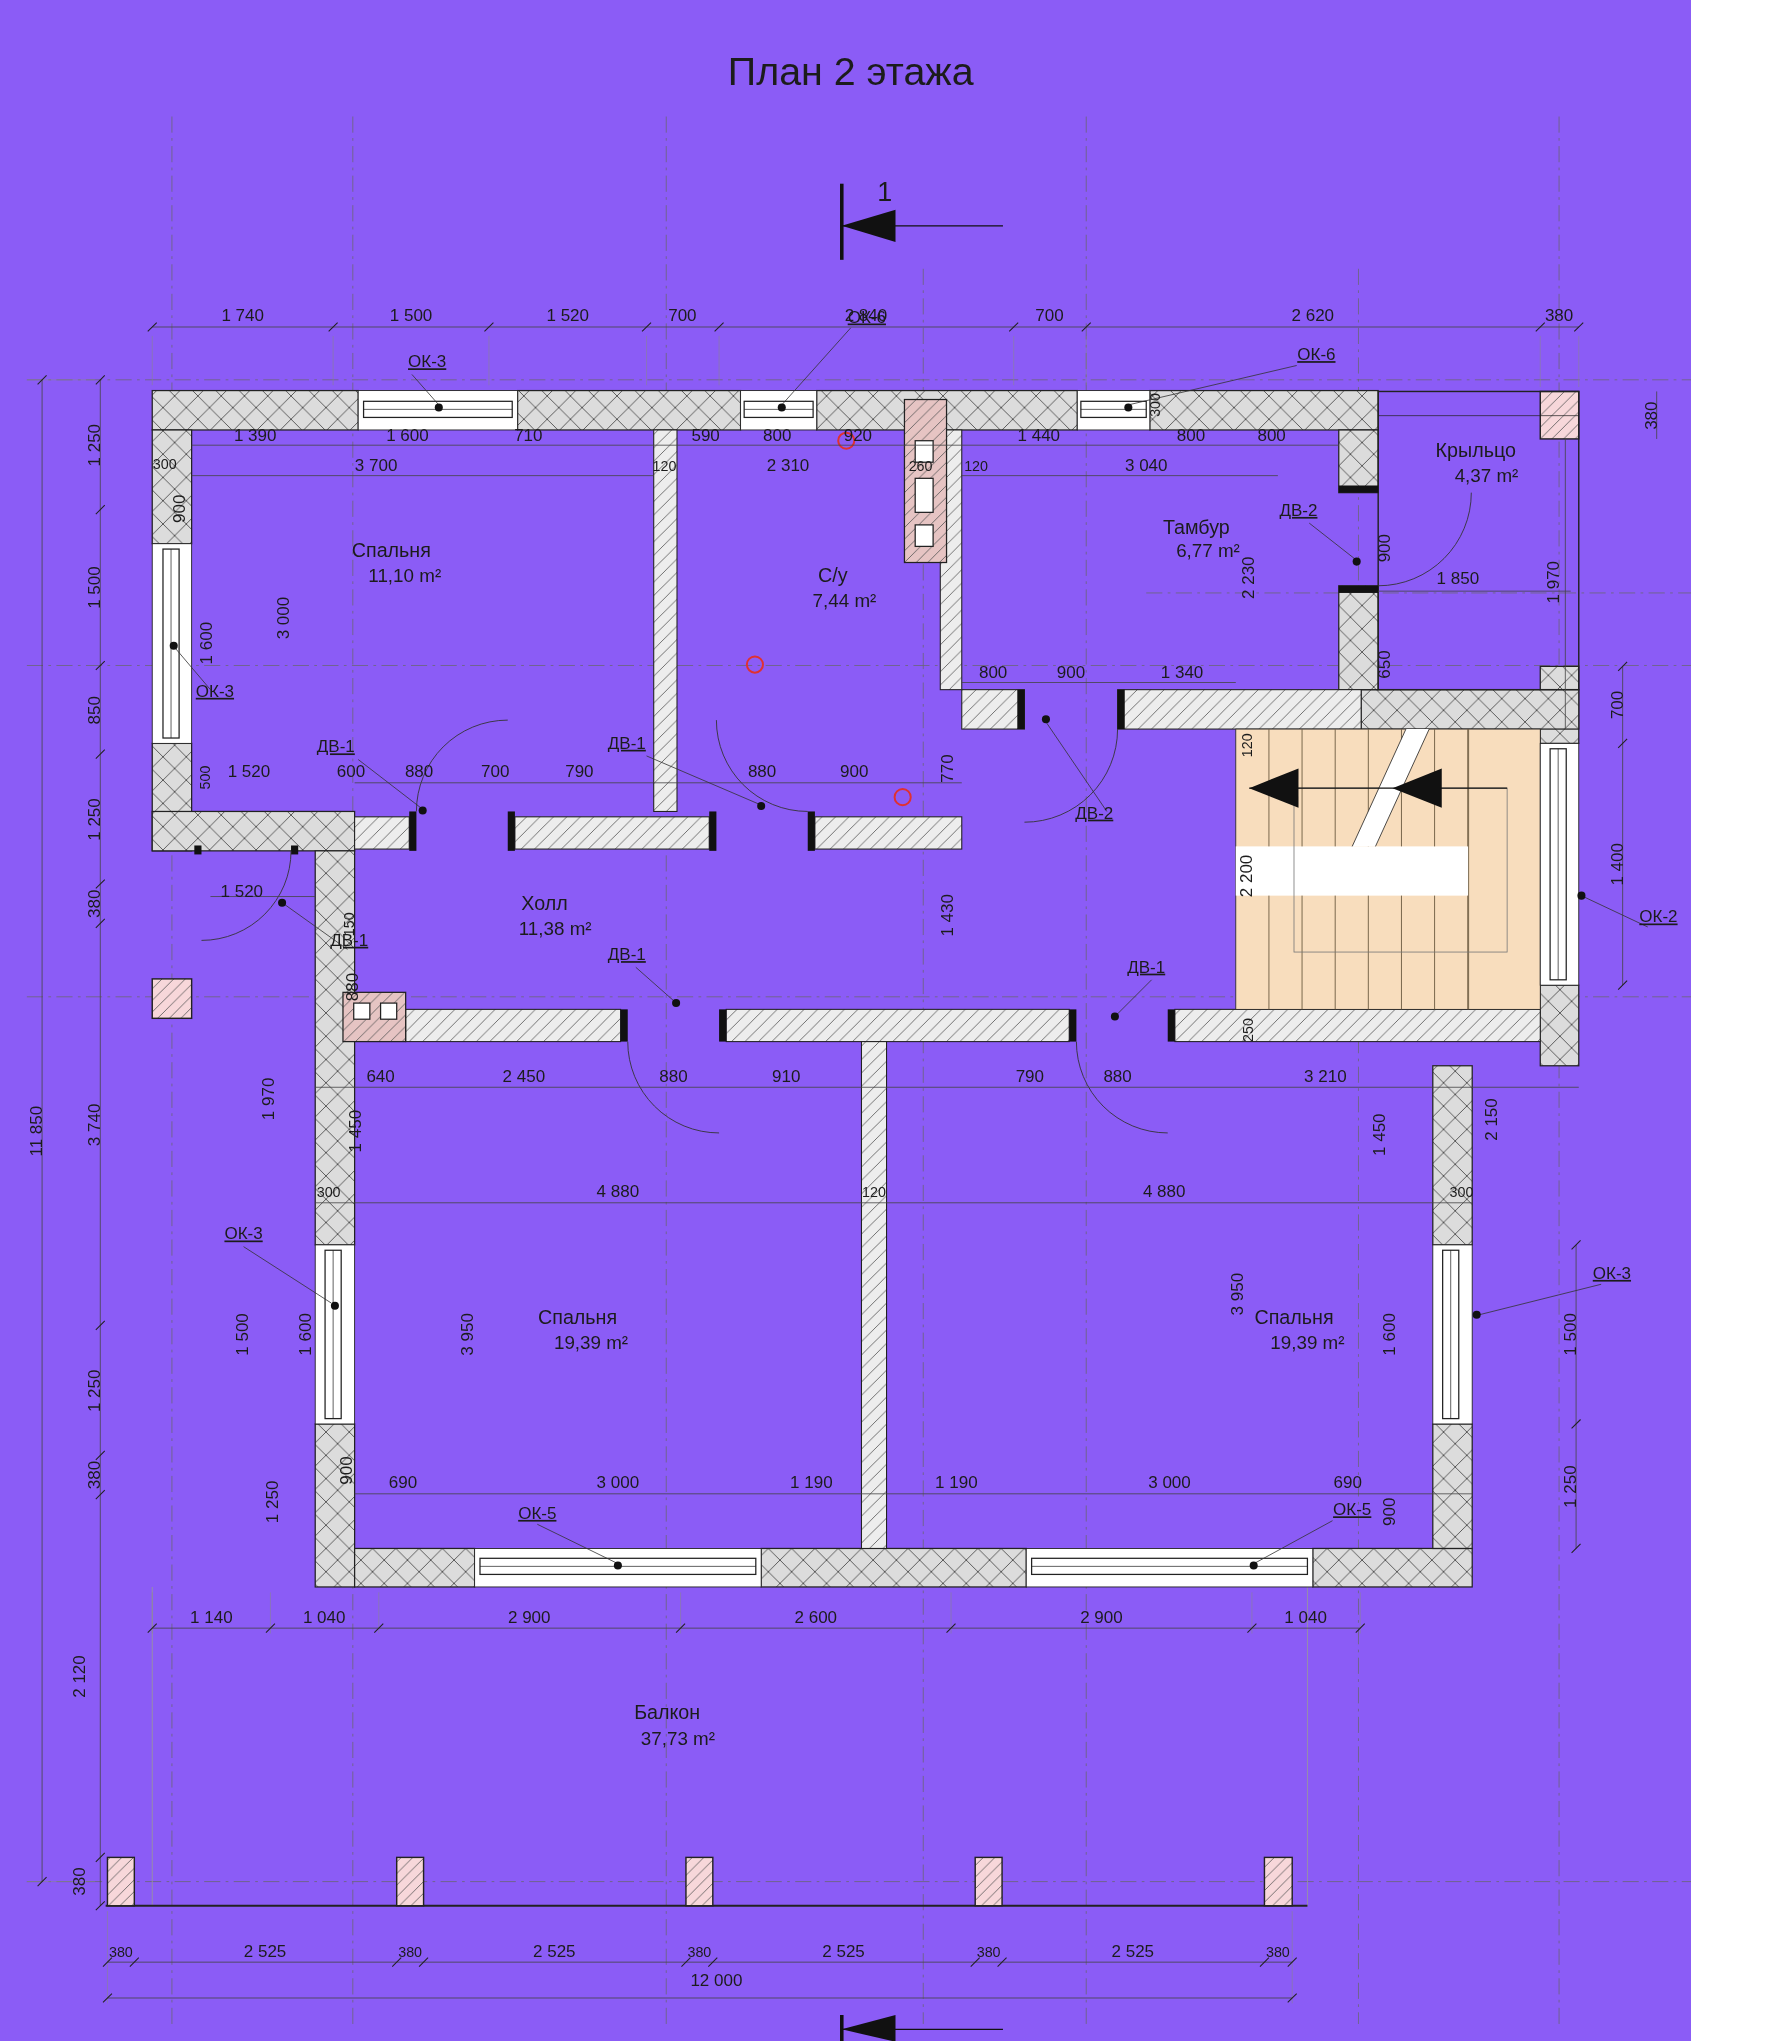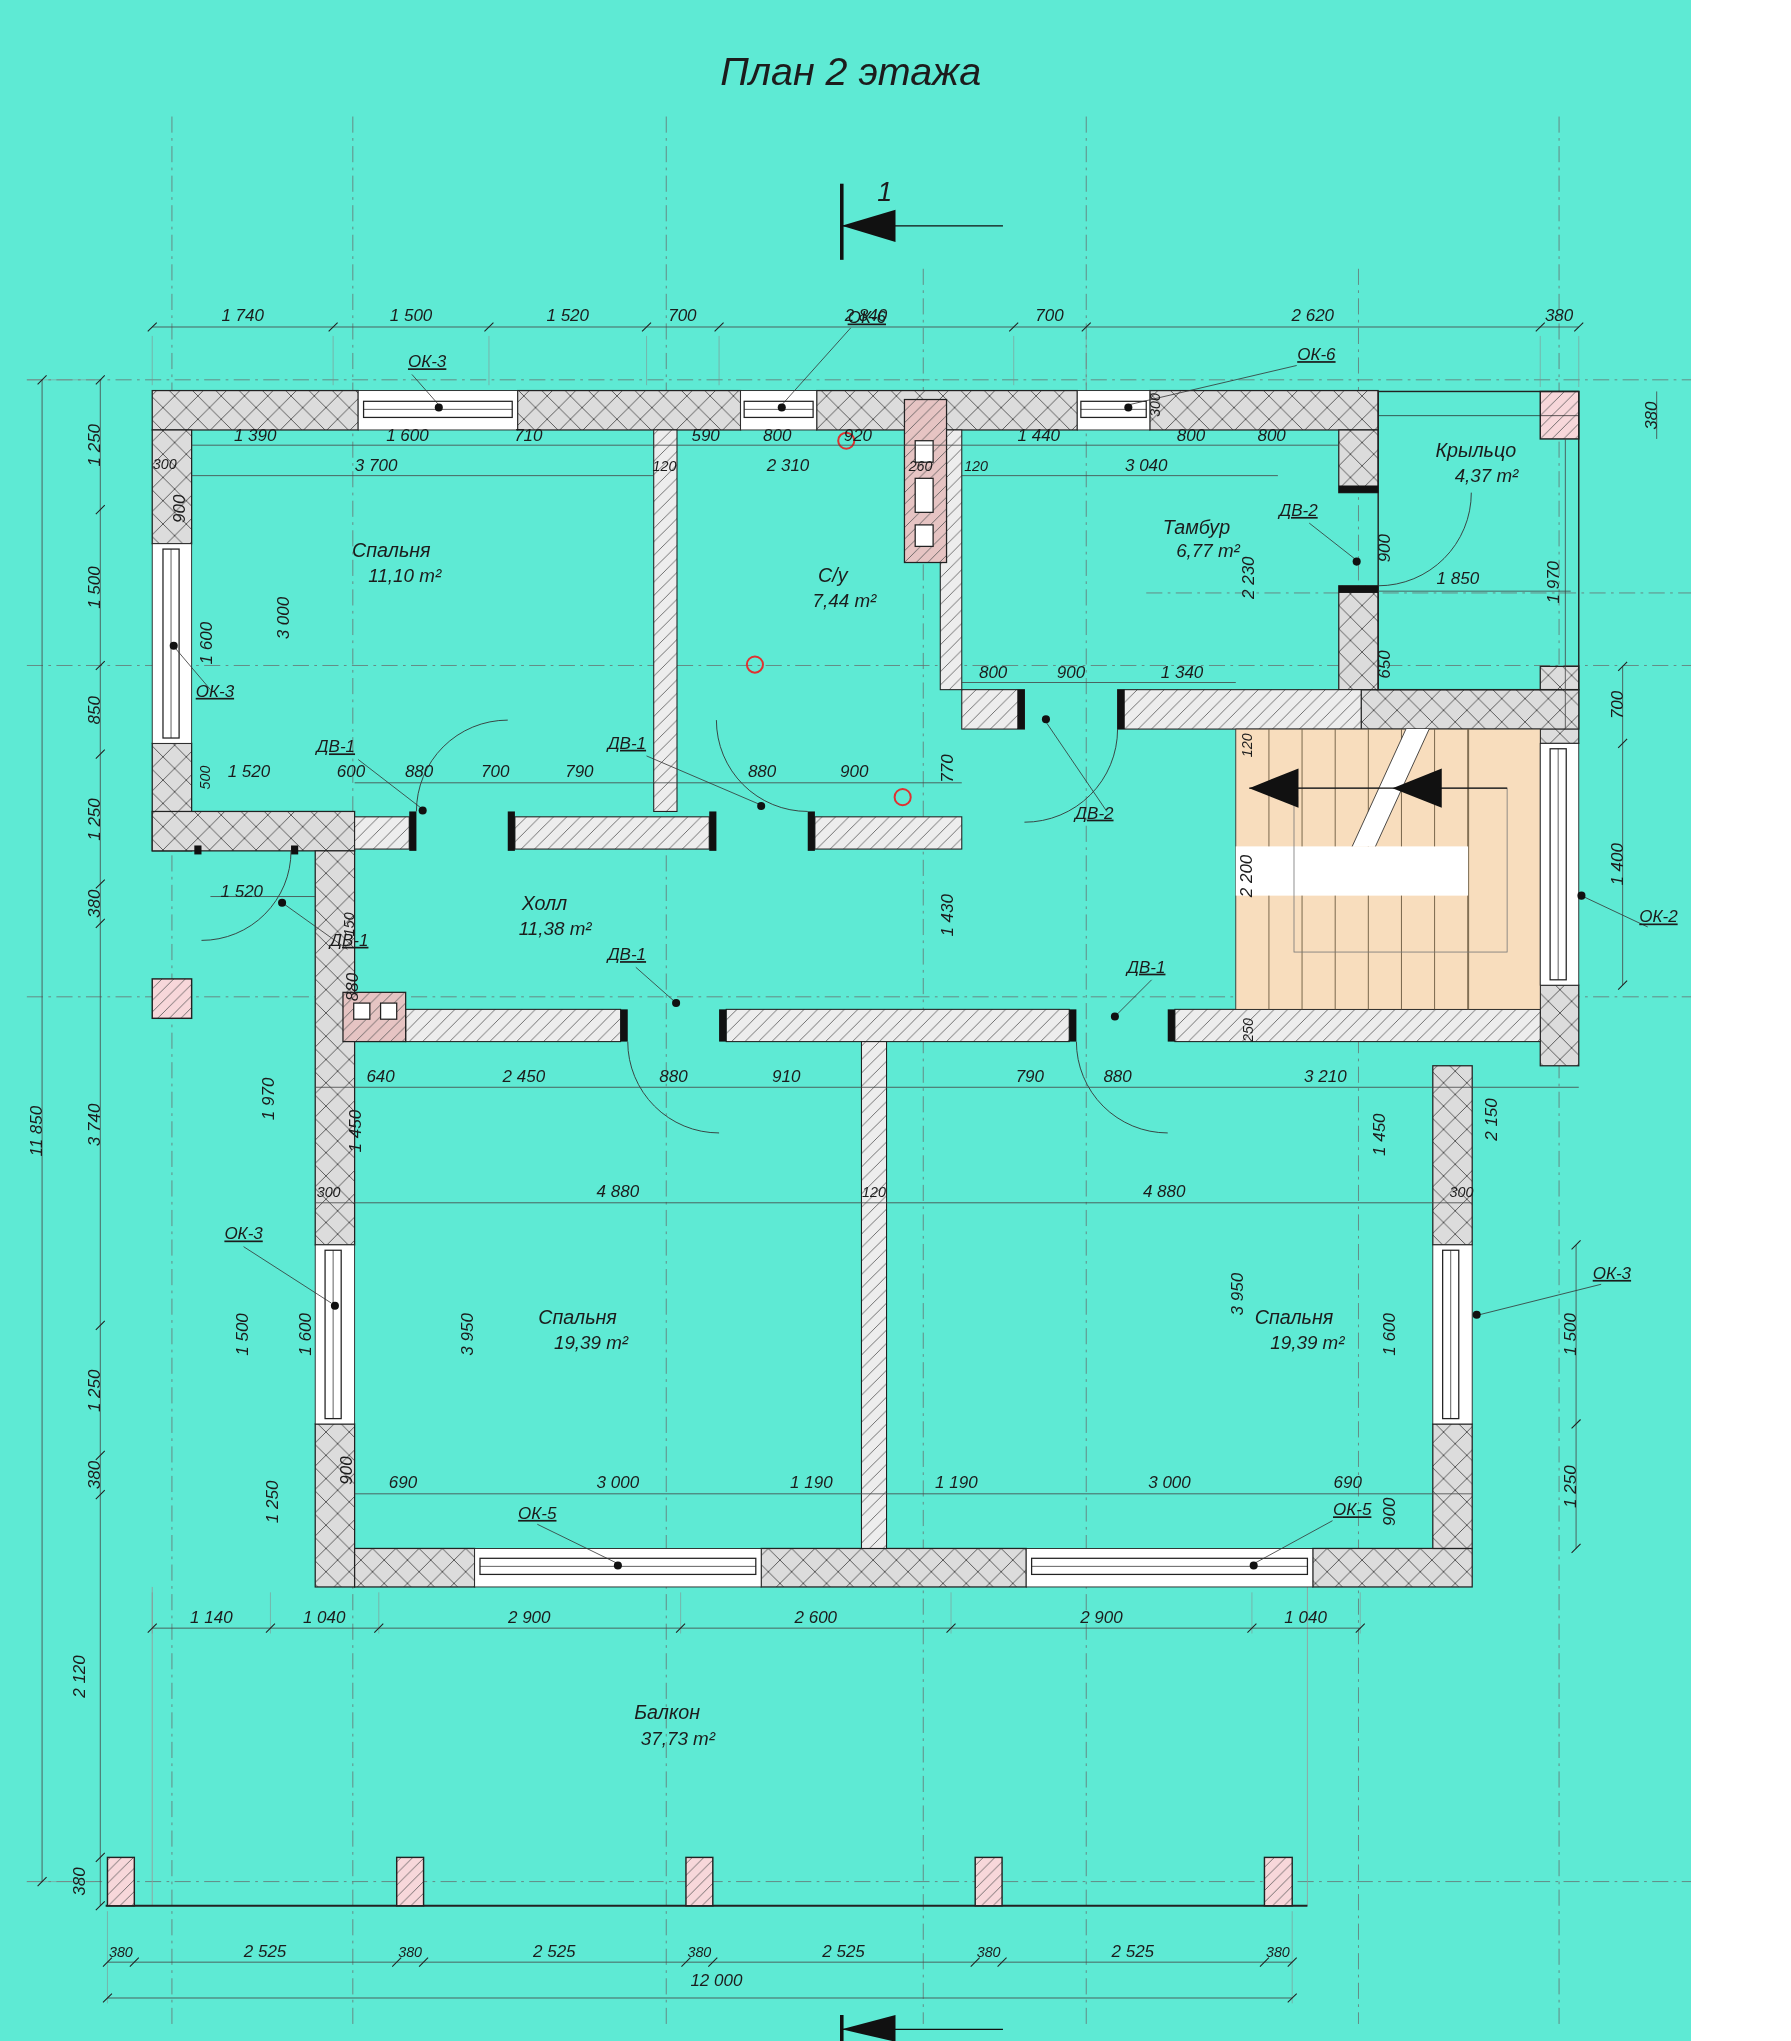"План 2 этажа" .page { background: #5eead4 -> #8b5cf6; font-style: italic -> none }
